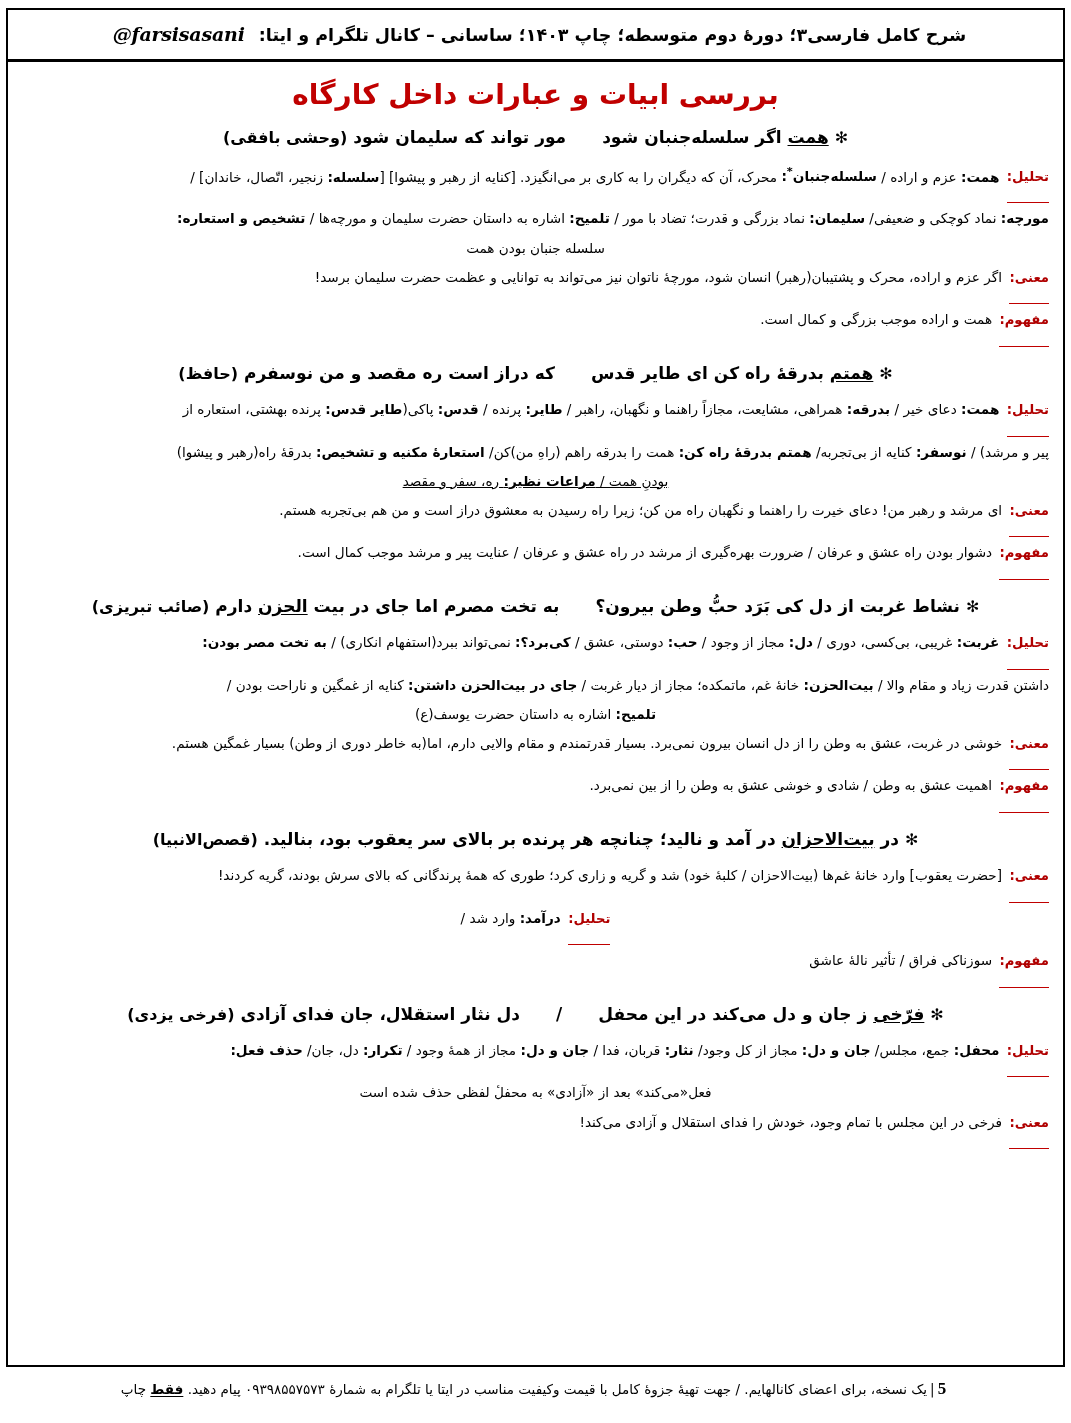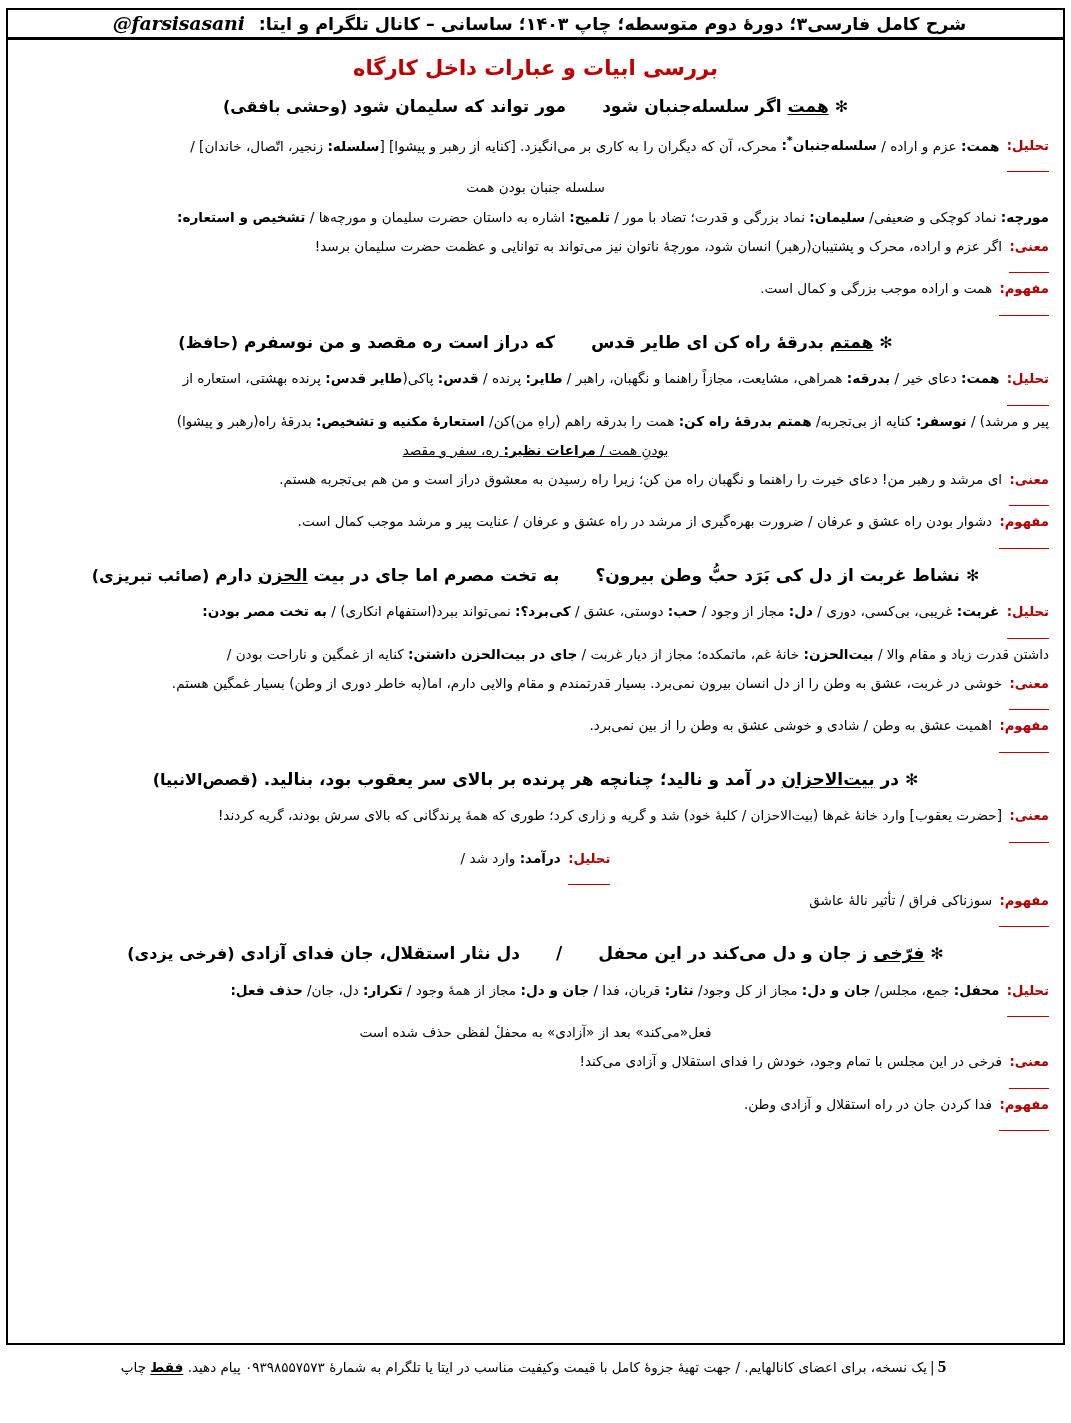"شرح کامل فارسی۳؛ دورهٔ دوم" .header-band { height: 32px -> 54px }
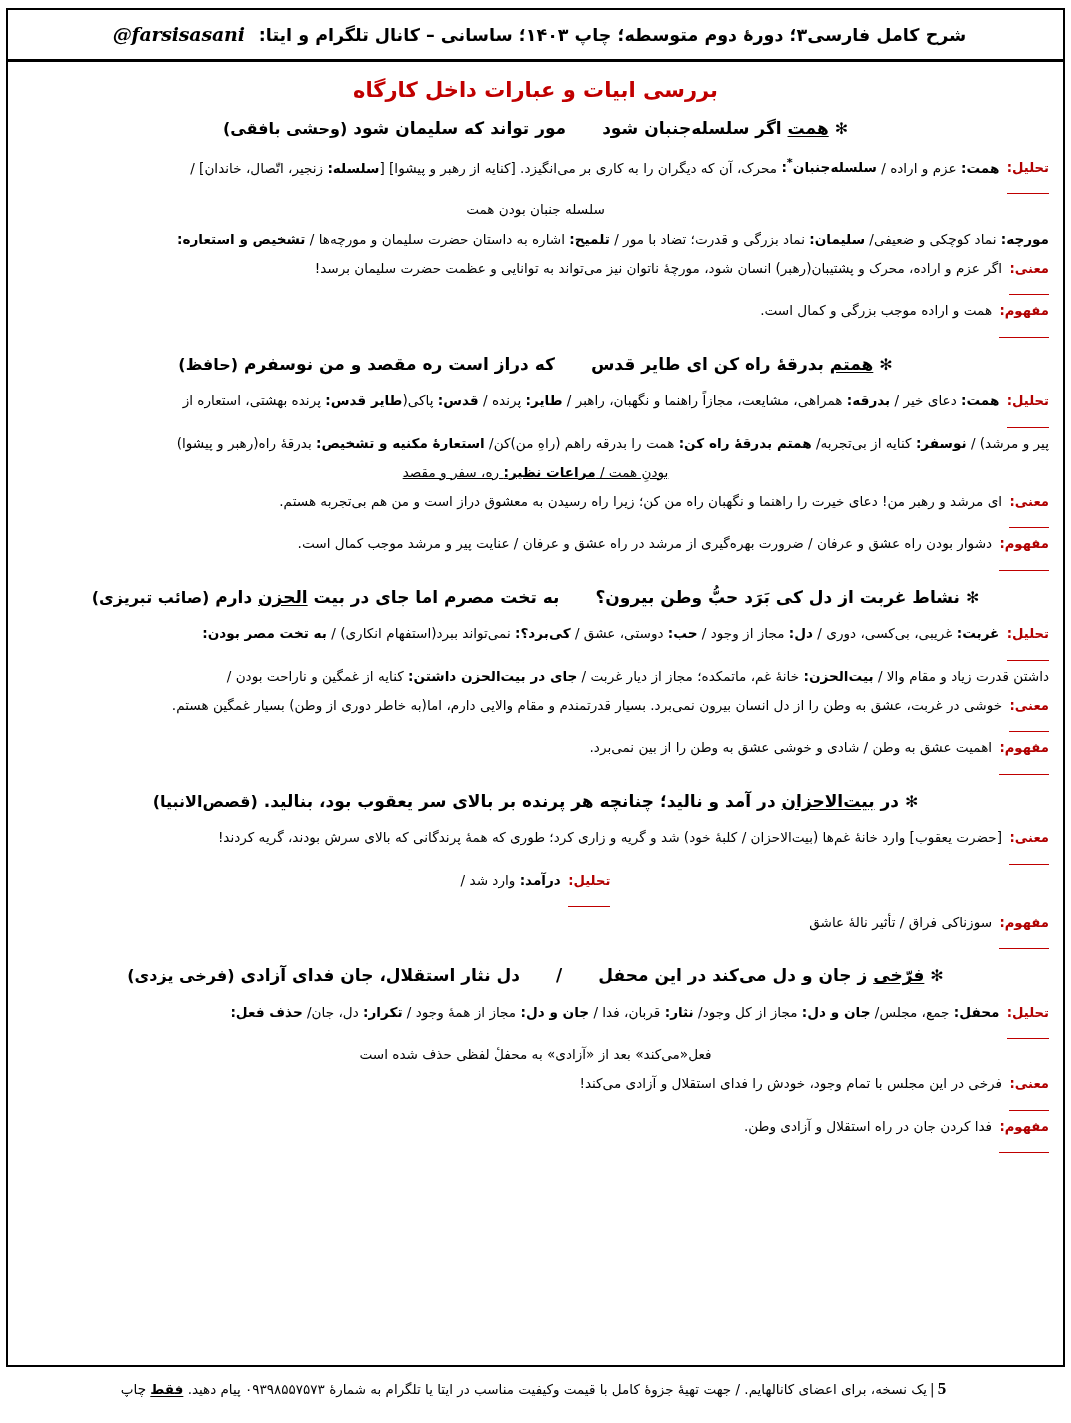"بررسی ابیات و عبارات داخل" .doc-title { font-size: 21px -> 28px }
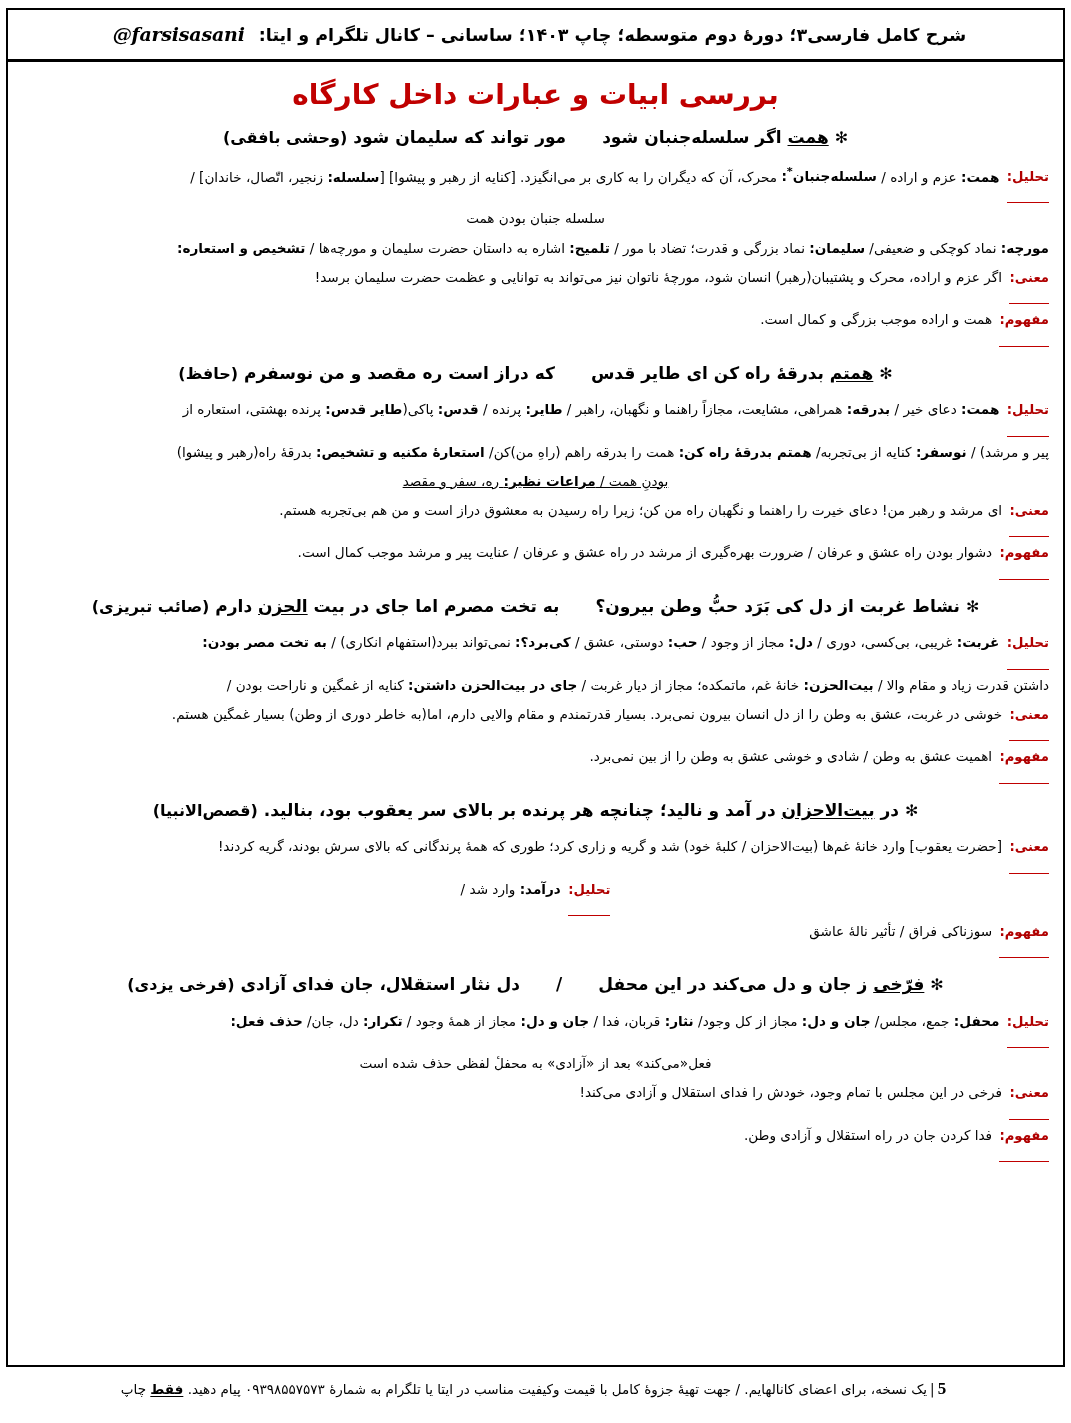"سلسله جنبان بودن همت" div.row { order: before "مورچه: نماد کوچکی و ضعیفی/" -> after "مورچه: نماد کوچکی و ضعیفی/" }
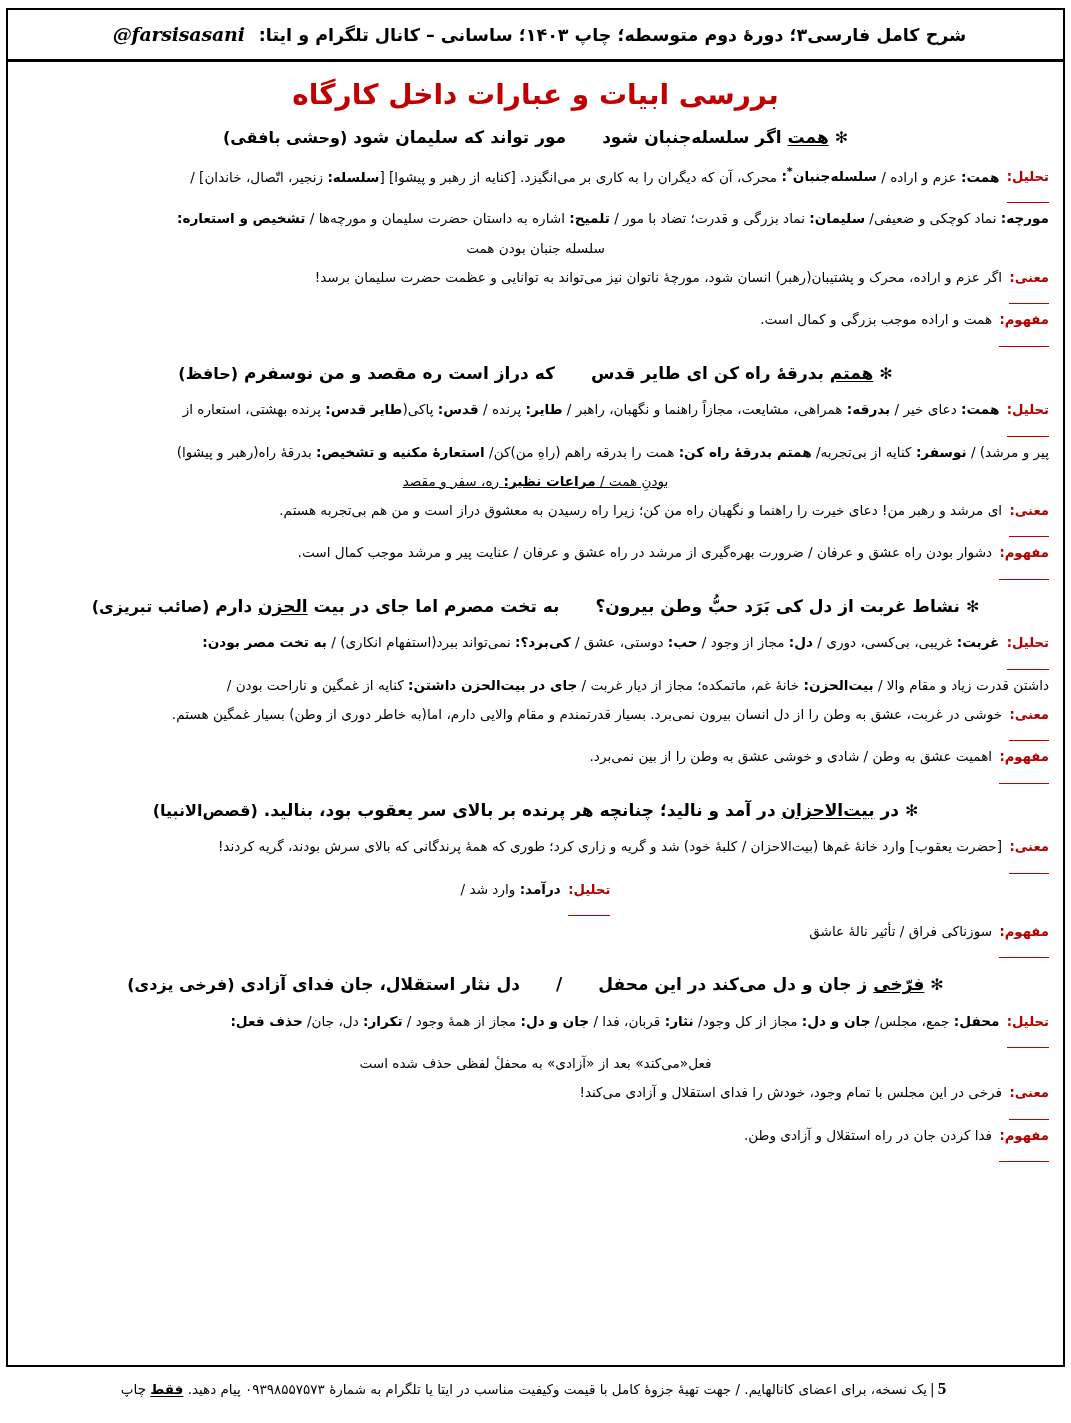"تلمیح: اشاره به داستان حضرت" div.row { html: none -> <div><span><b>تلمیح:</b> اشاره به داستان حضرت یوسف(ع)</span></div> }
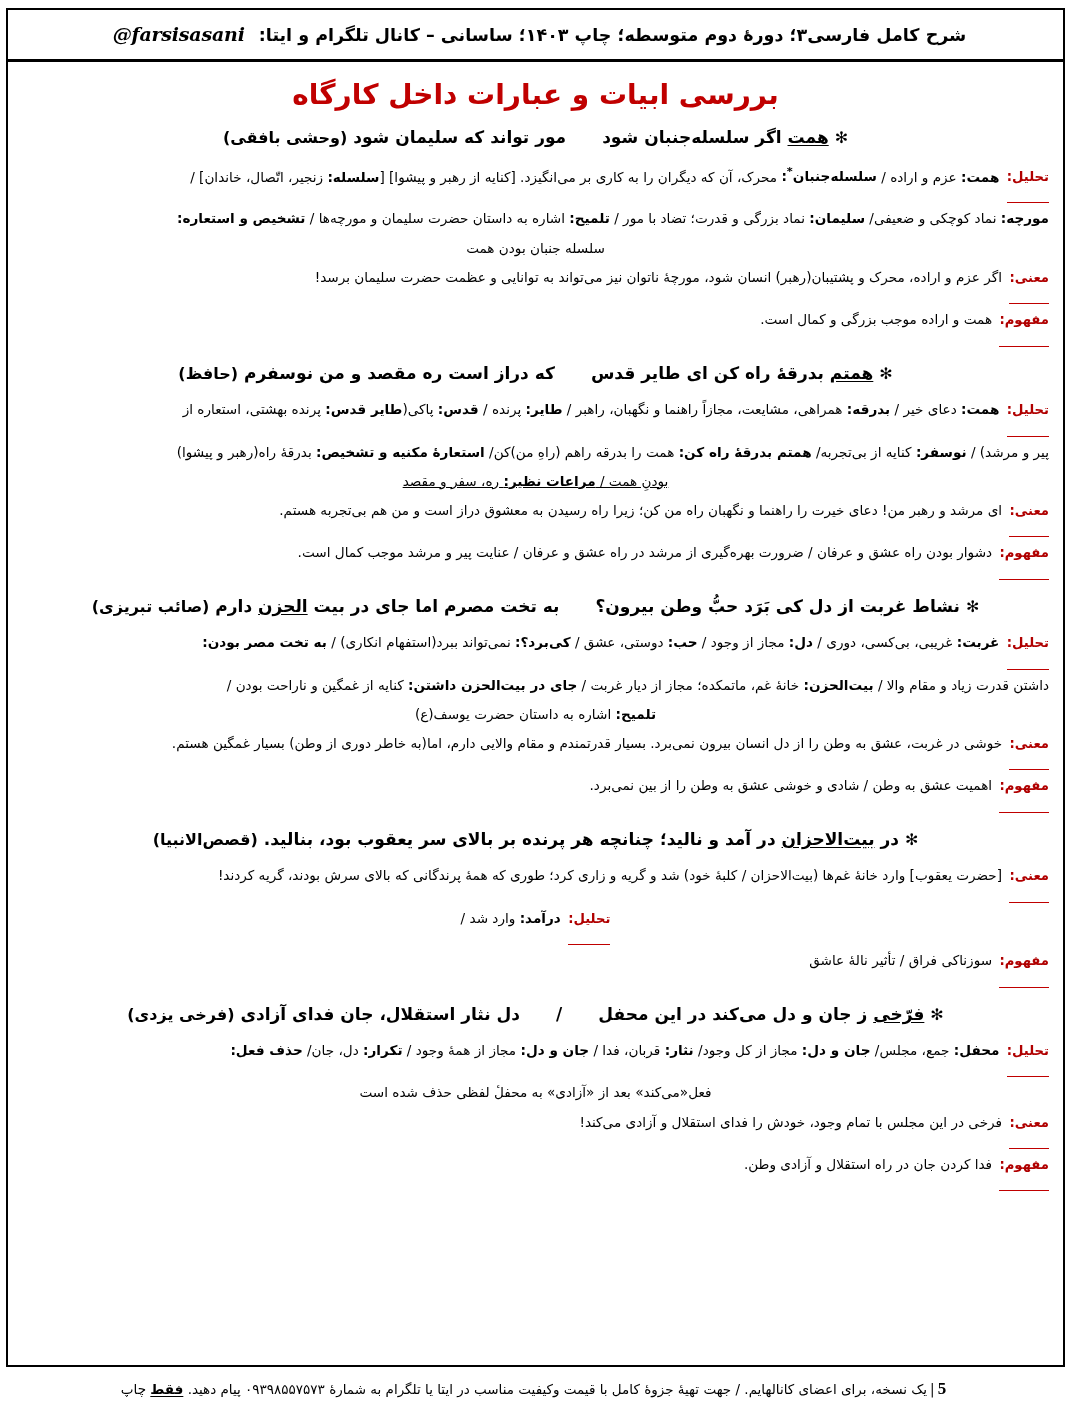"مفهوم: فدا کردن جان در" div.row { html: <div><span>مفهوم:</span> <span>فدا کردن جان در راه استقلال و آزادی وطن.</span></div> -> none }
